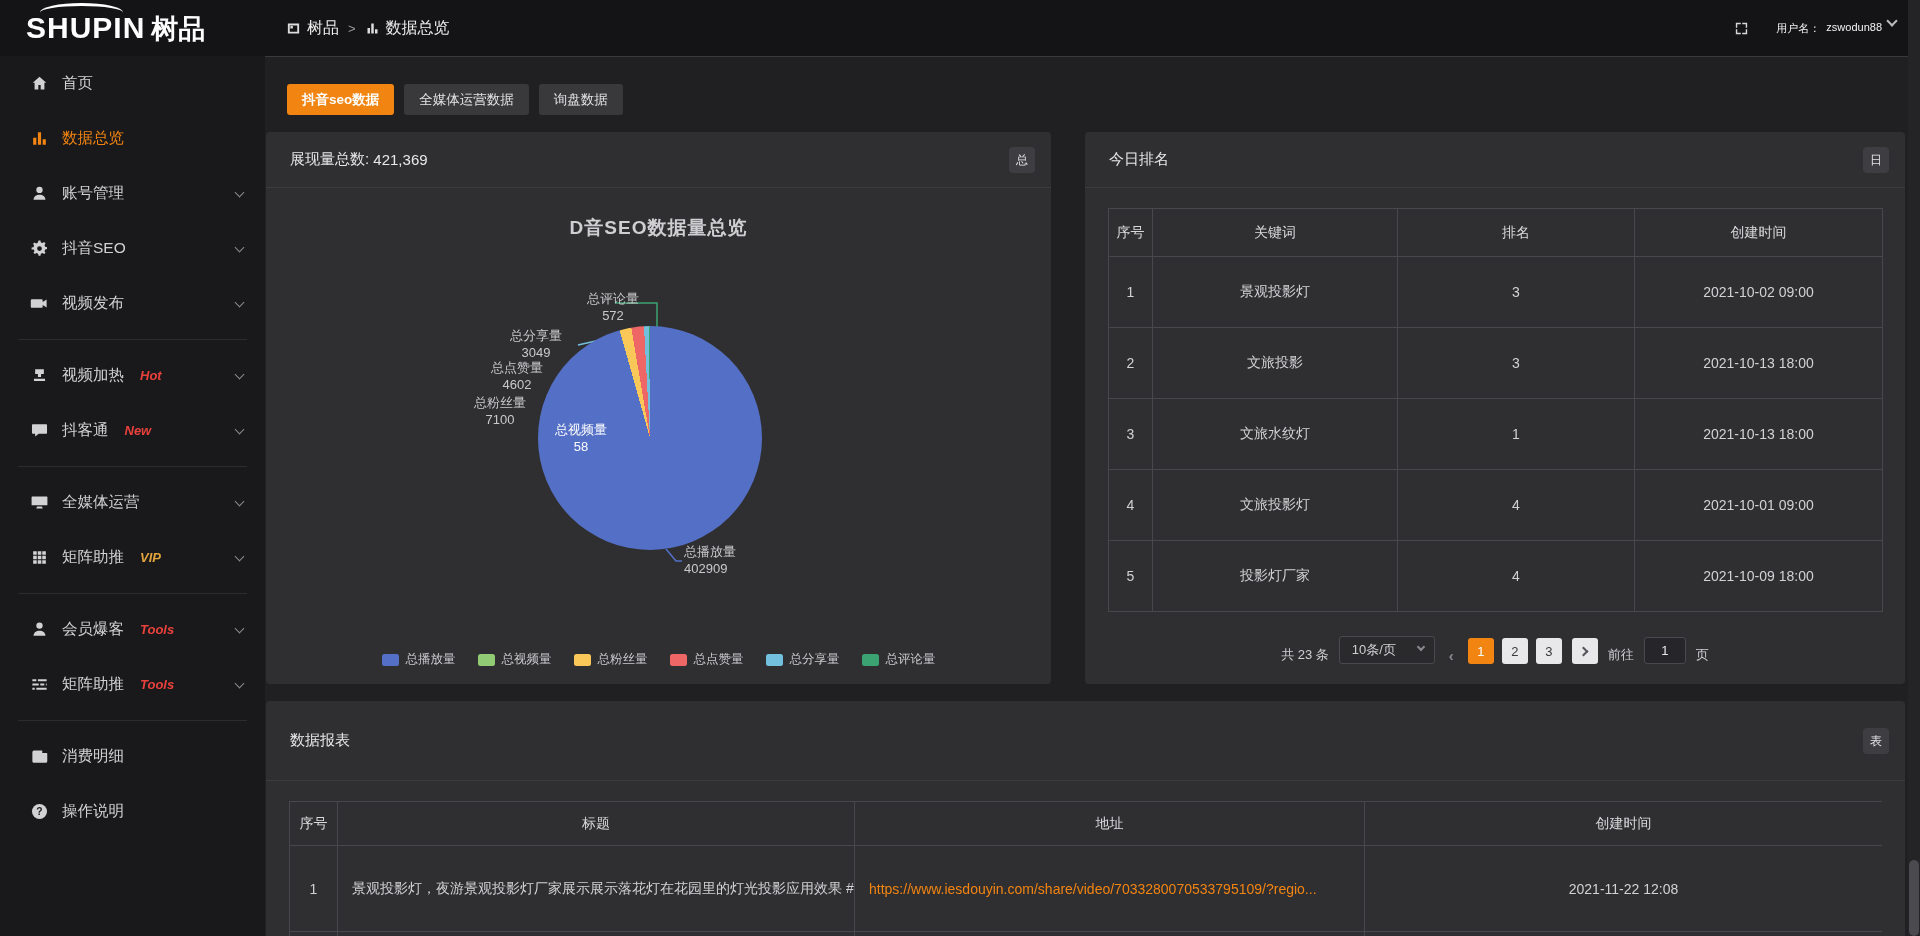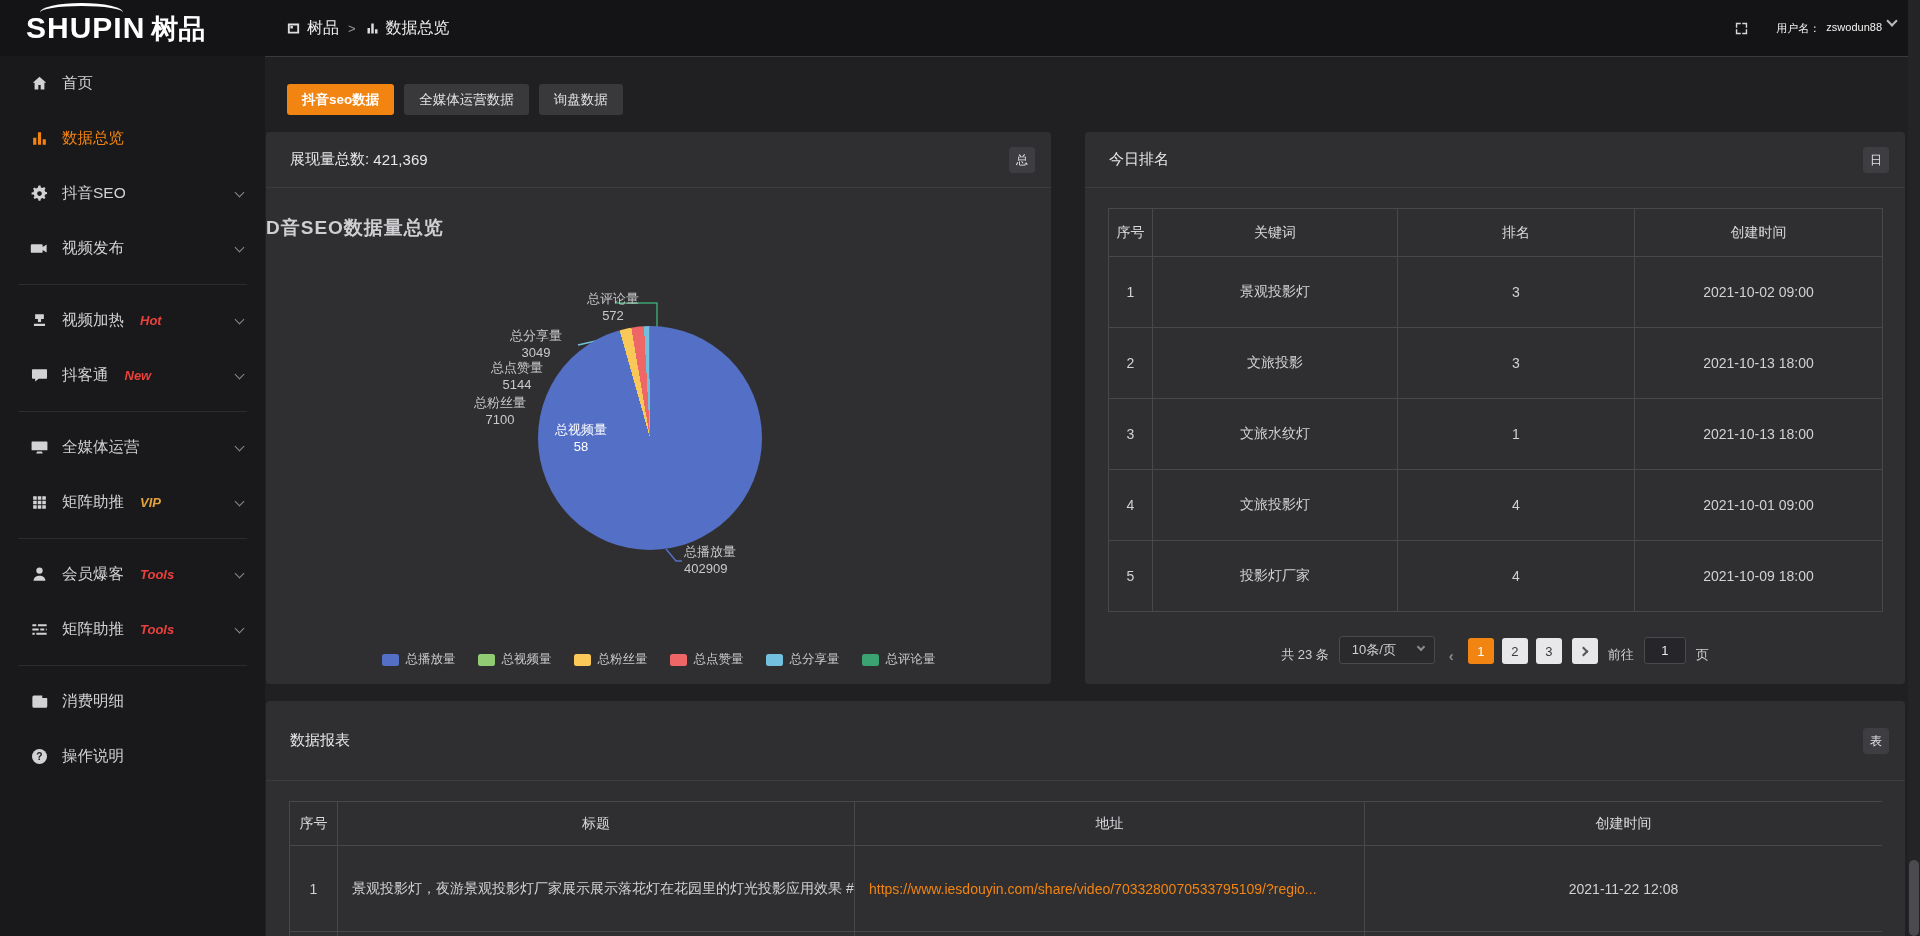"账号管理" div.s-item { html: none -> <div> <span> <svg> <circle></circle> <path></path> </svg> </span> <span>账号管理</span> <span></span> <span></span> </div> }
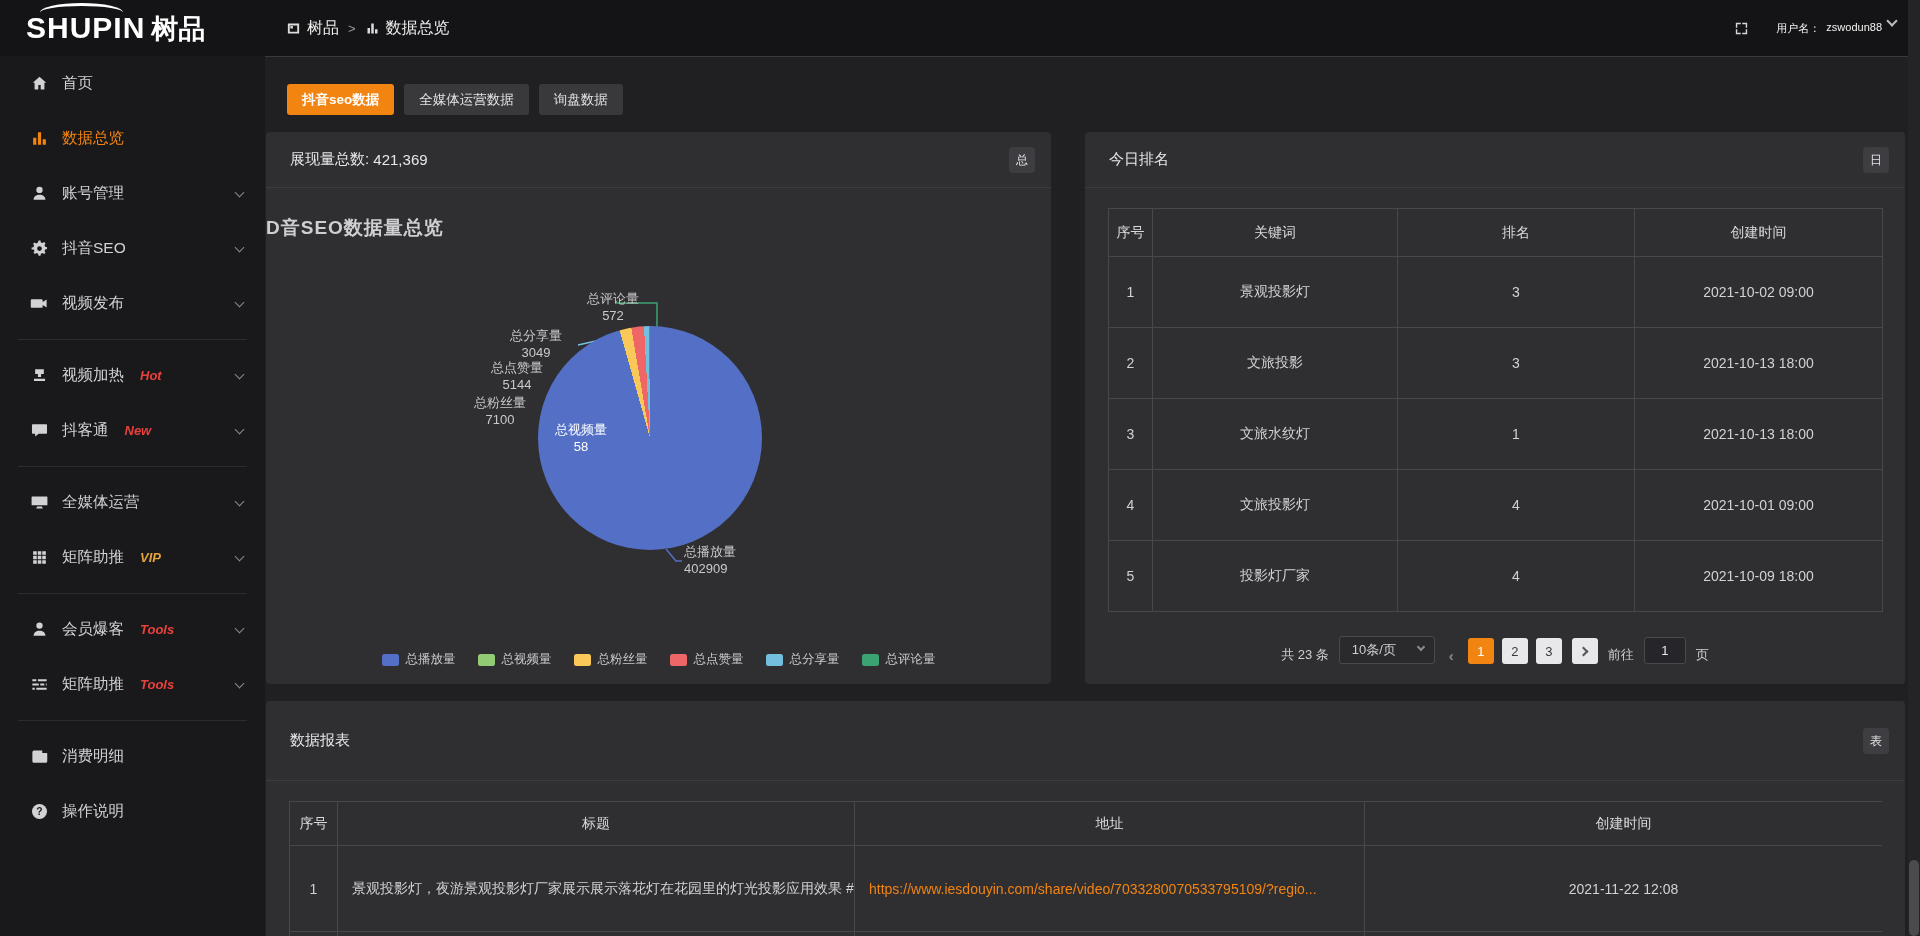"D音SEO数据量总览" #chart-title { text-align: none -> center }
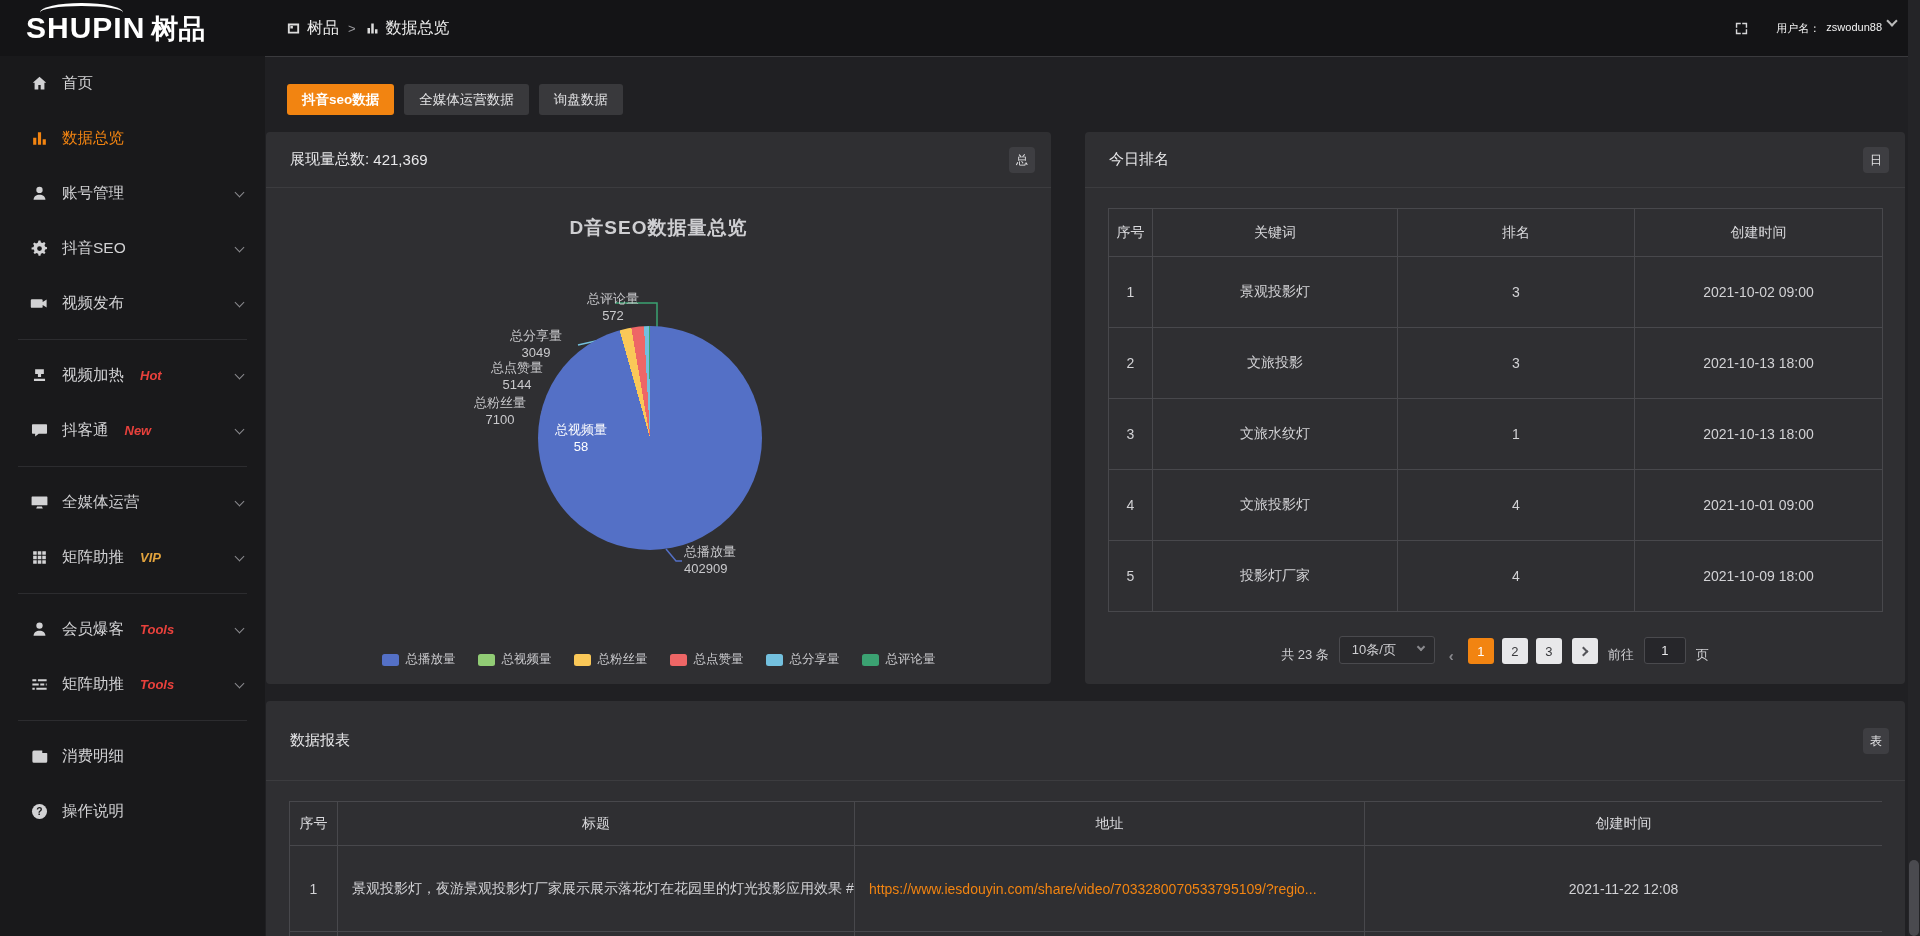"5144" span.c-val { text: 5144 -> 4602 }
